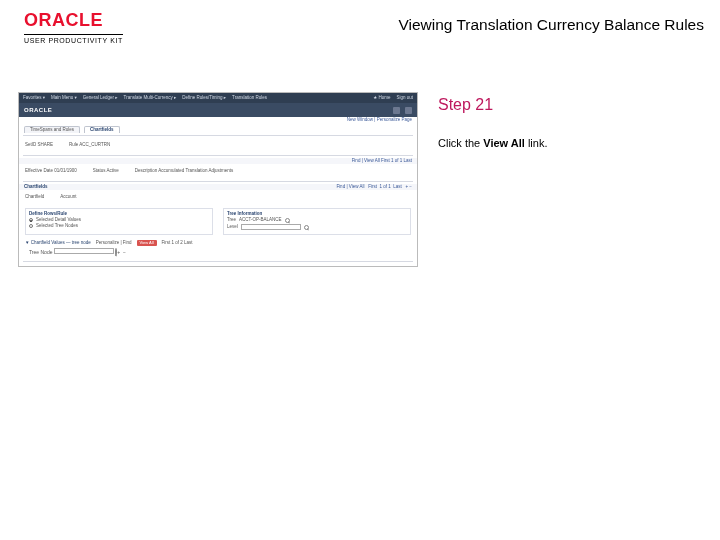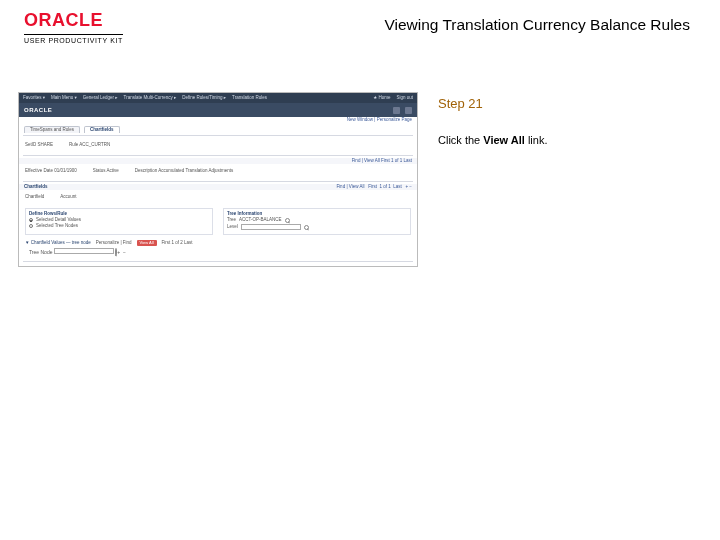"Viewing Translation Currency Balance" .page-title { right: 30px -> 16px }
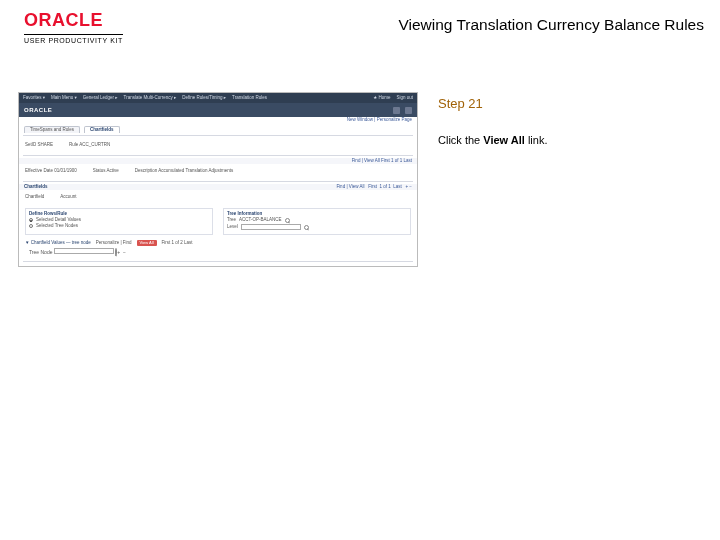"Step 21" .step-label { color: #a16207 -> #be185d; font-size: 13px -> 16px }
